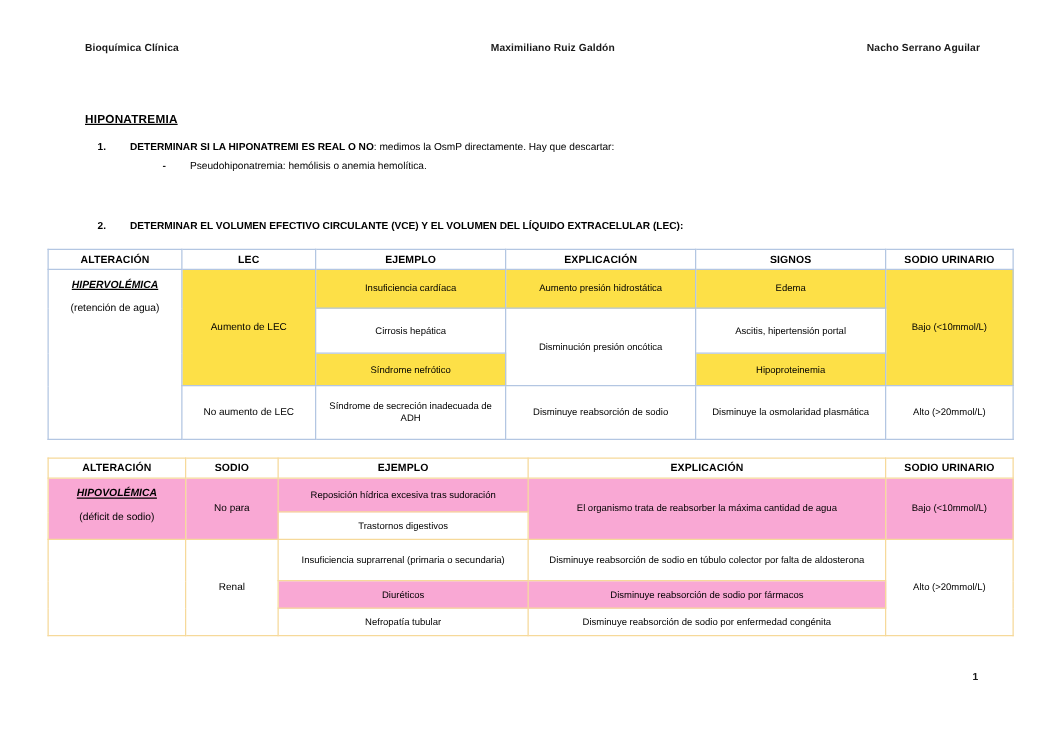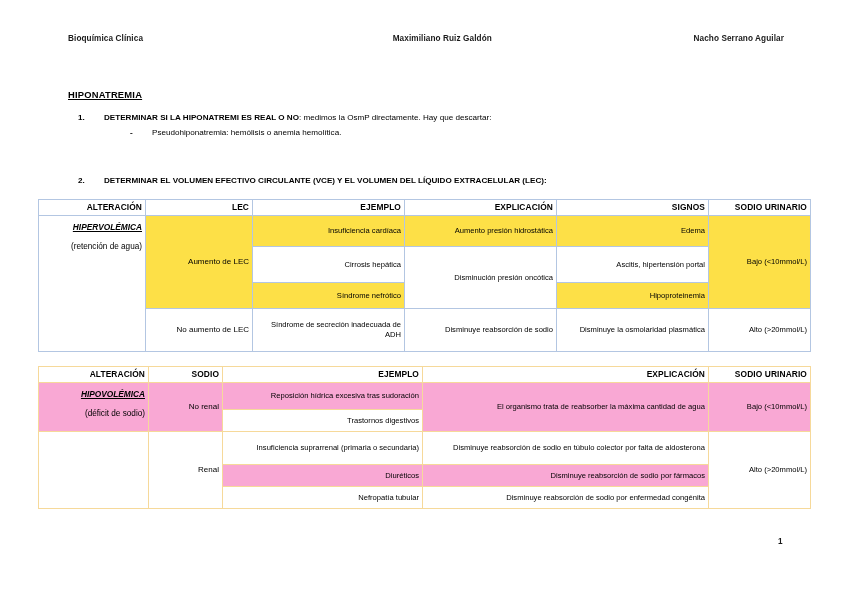"ALTERACIÓN" table.matrix td, table.matrix th { text-align: right -> center }
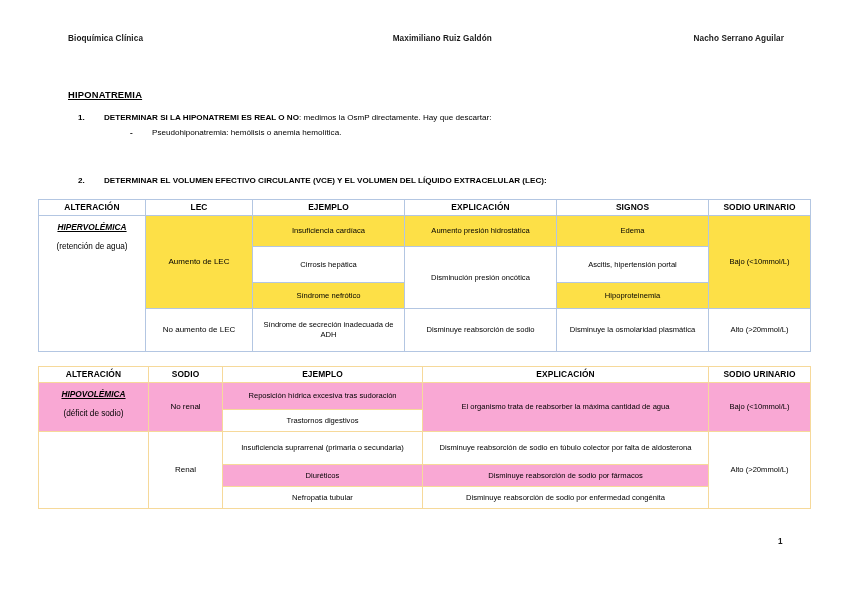"No renal" td.tint { text: renal -> para }
